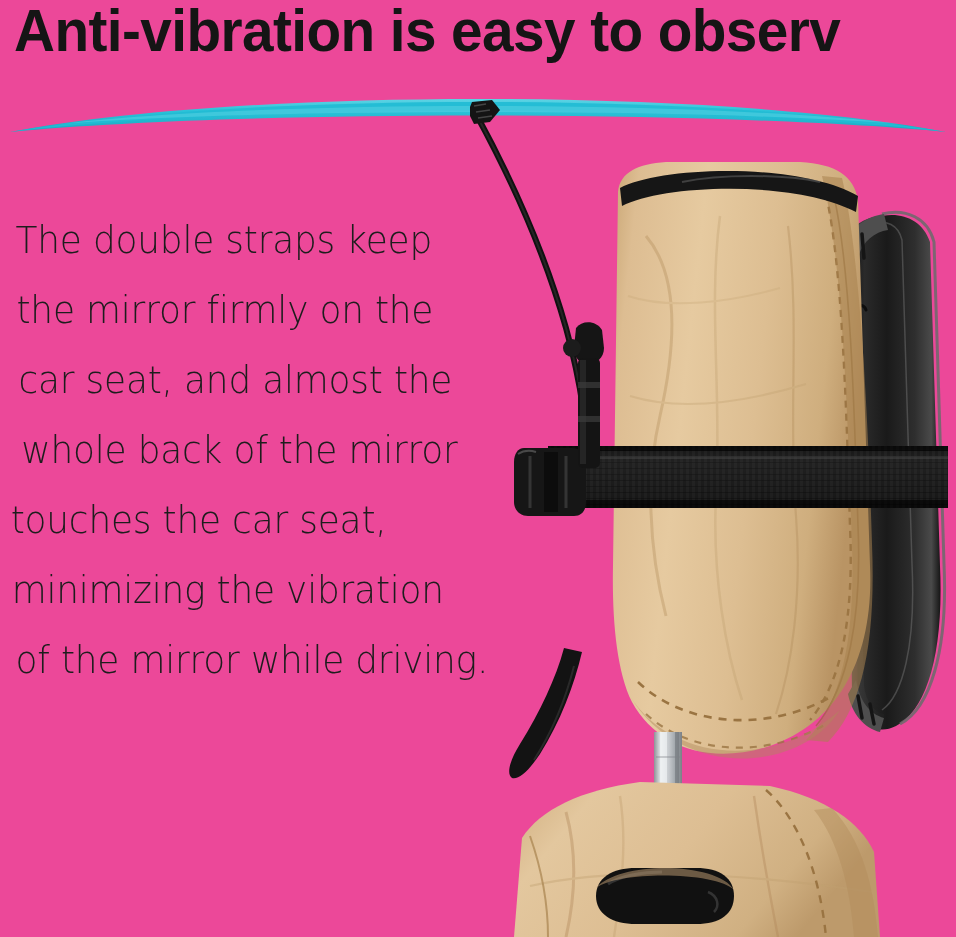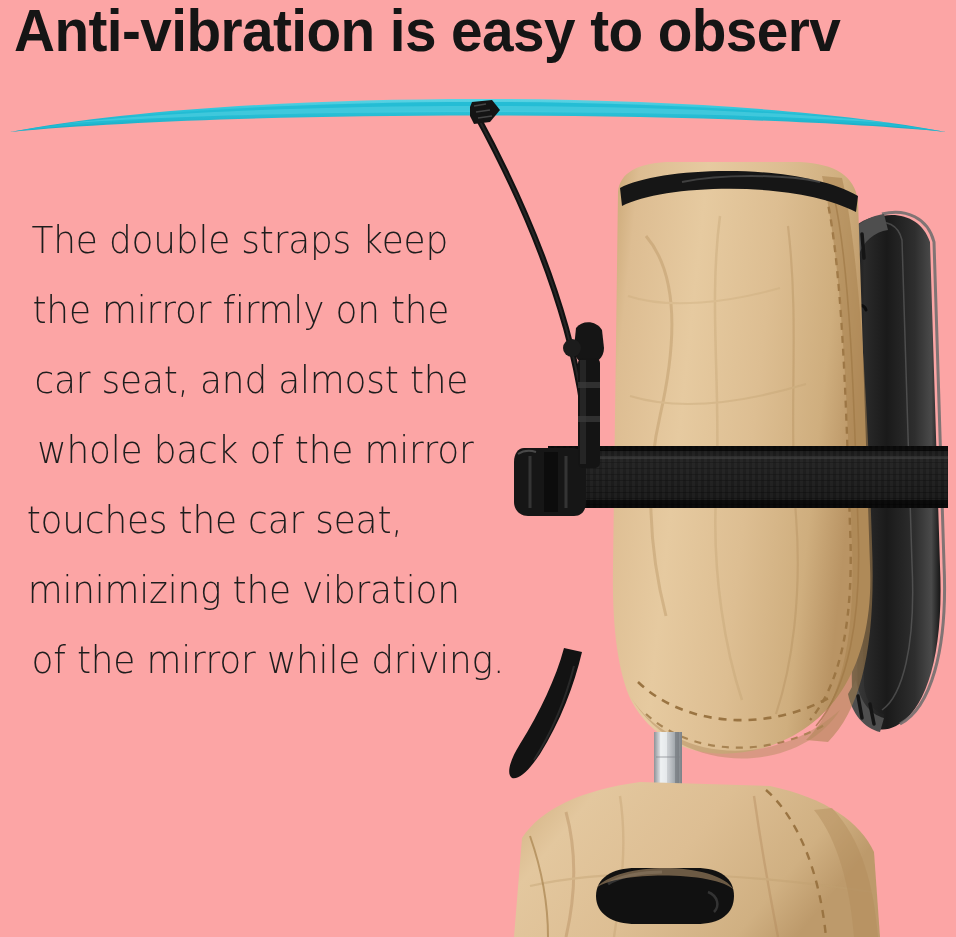"Anti-vibration is easy to observ" .stage { background: #fca5a5 -> #ec4899 }
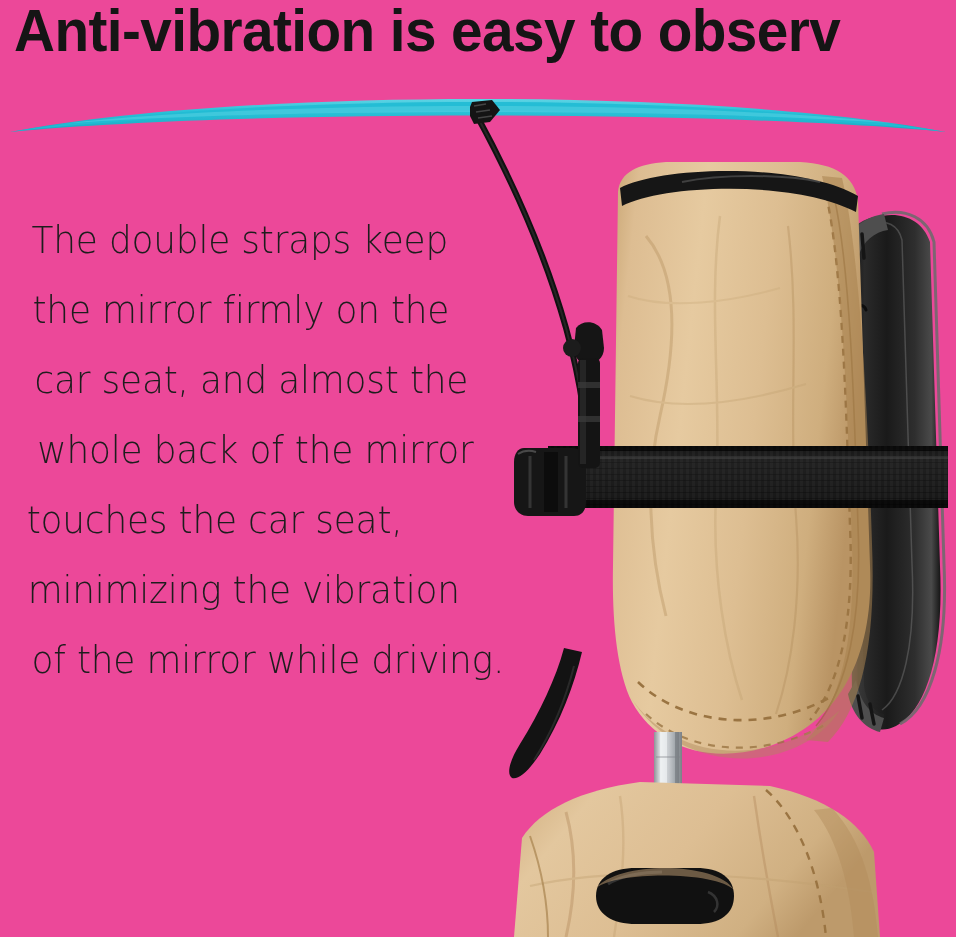"The double straps keep" .copy { left: 16px -> 0px }
